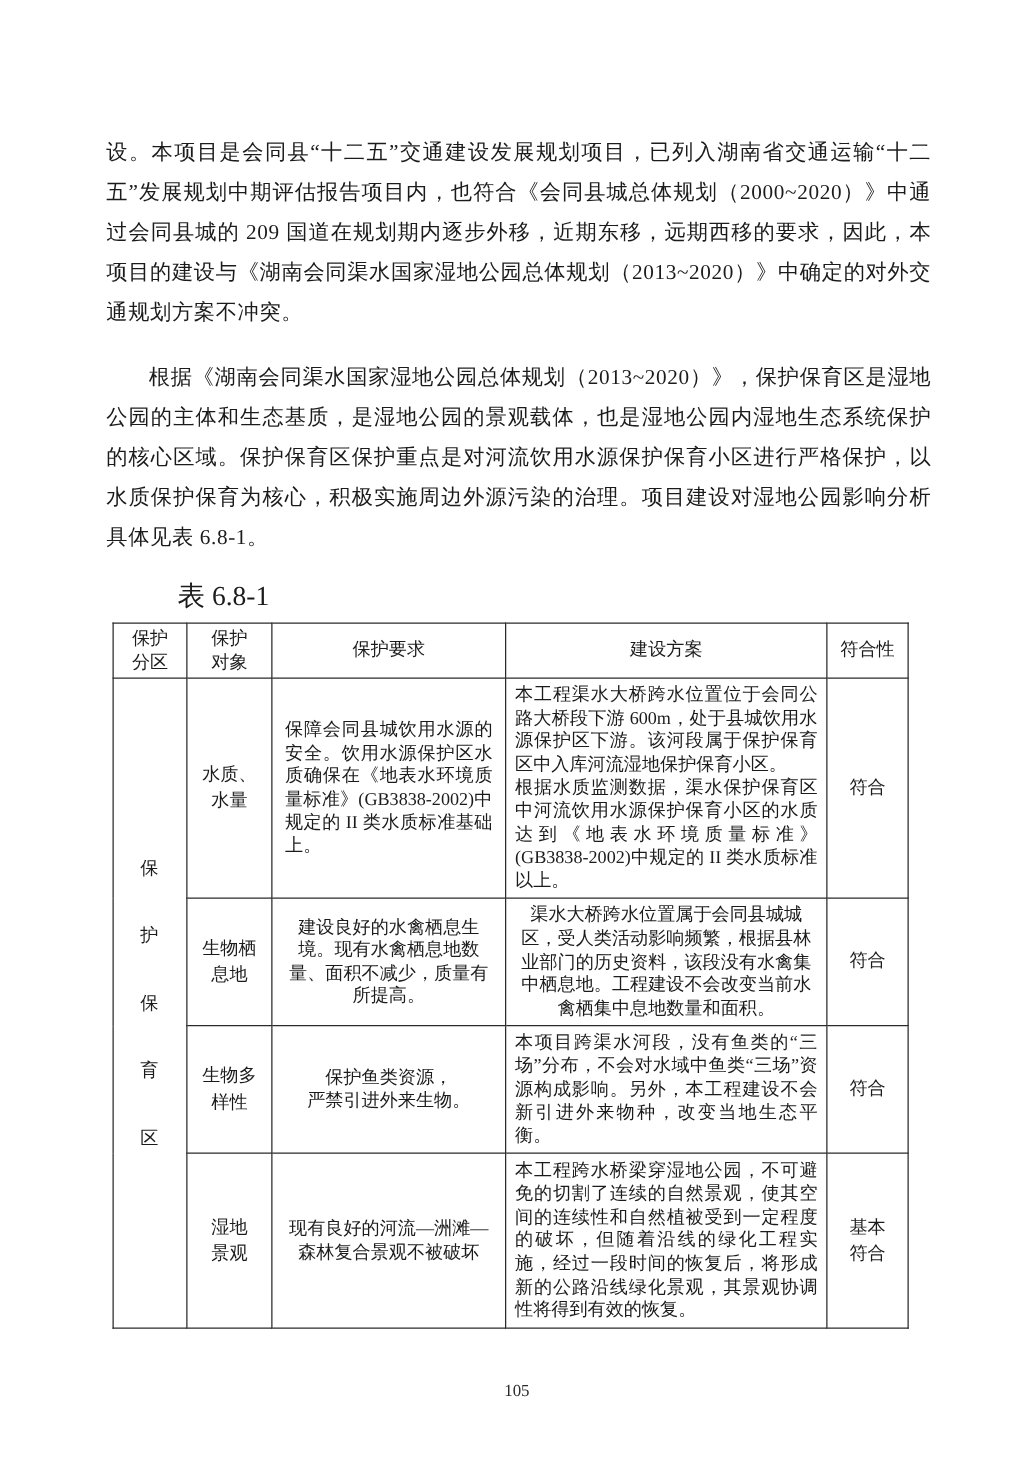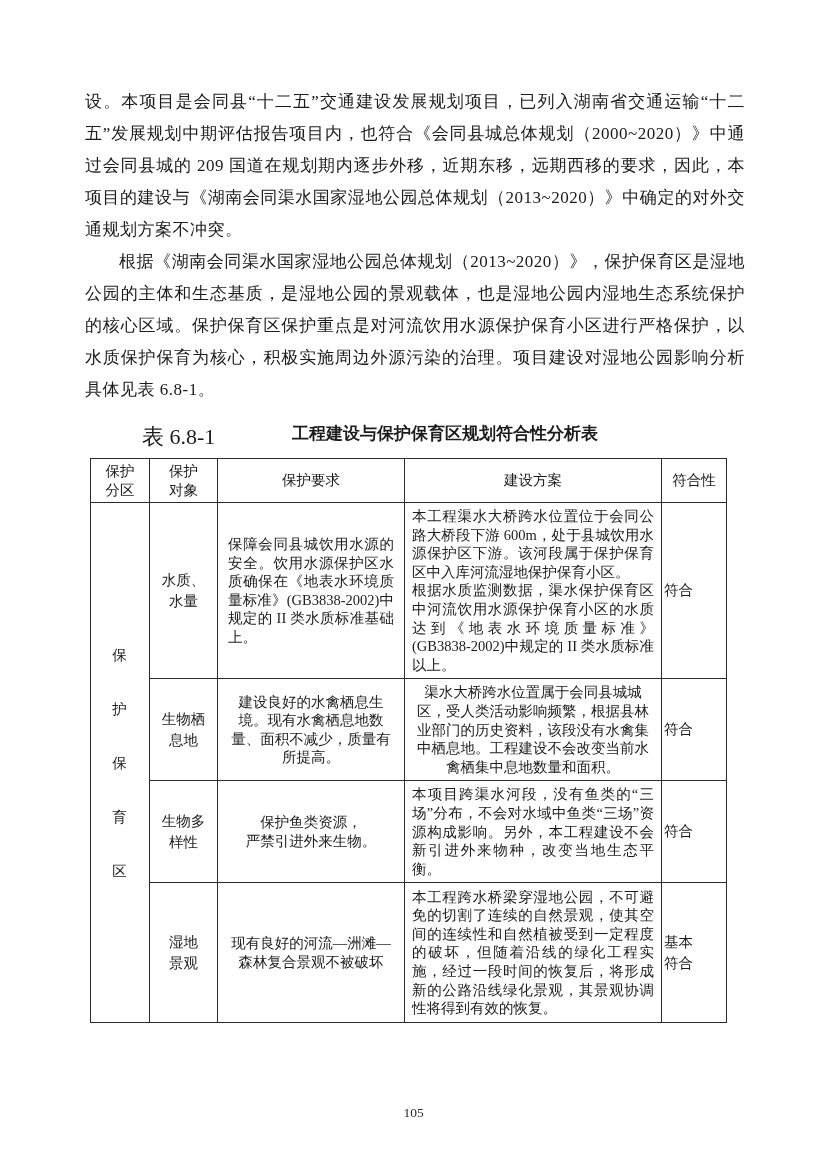"设。本项目是会同县“十二五”交通建设发展规划项目，已列入湖南省交通运输“十二五”" .para { margin-top: none -> 20px }
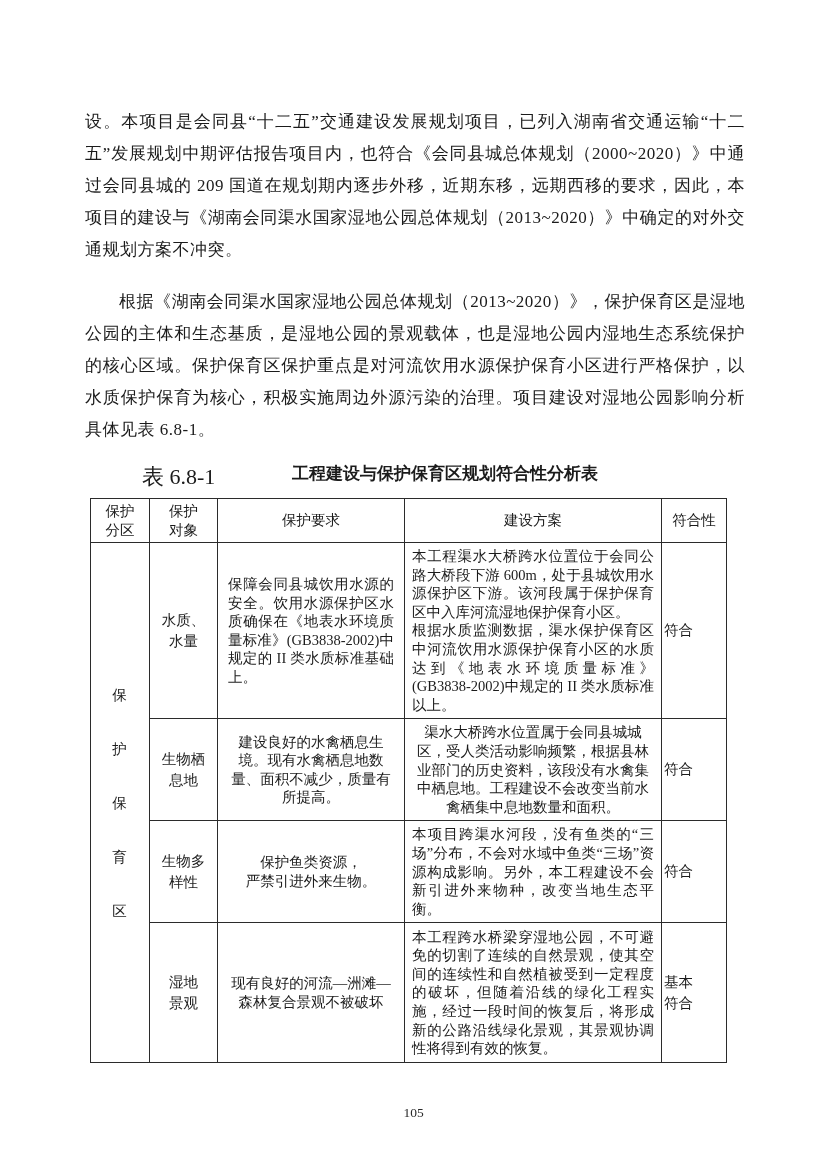"工程建设与保护保育区规划符合性分析表" span.caption-title { html: <span>工程建设与保护保育区规划符合性分析表</span> -> none }
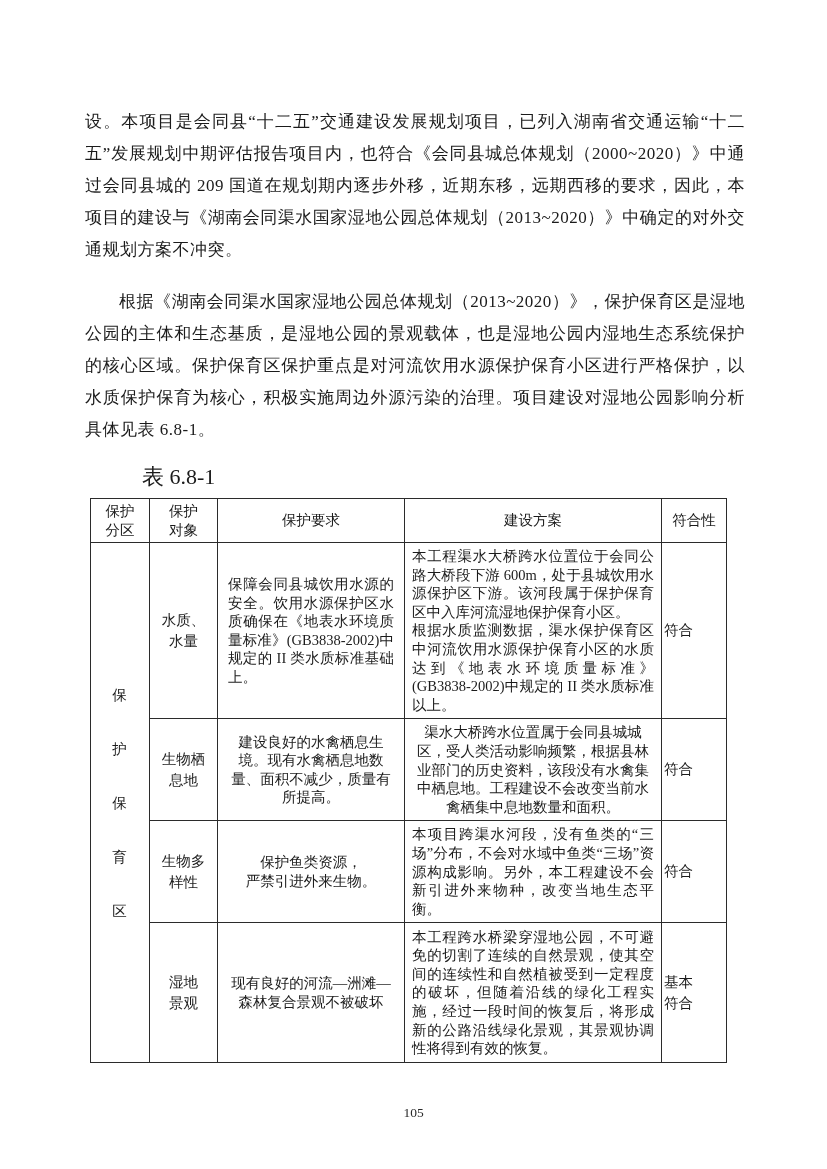"符合" td.conf { text-align: left -> center }
